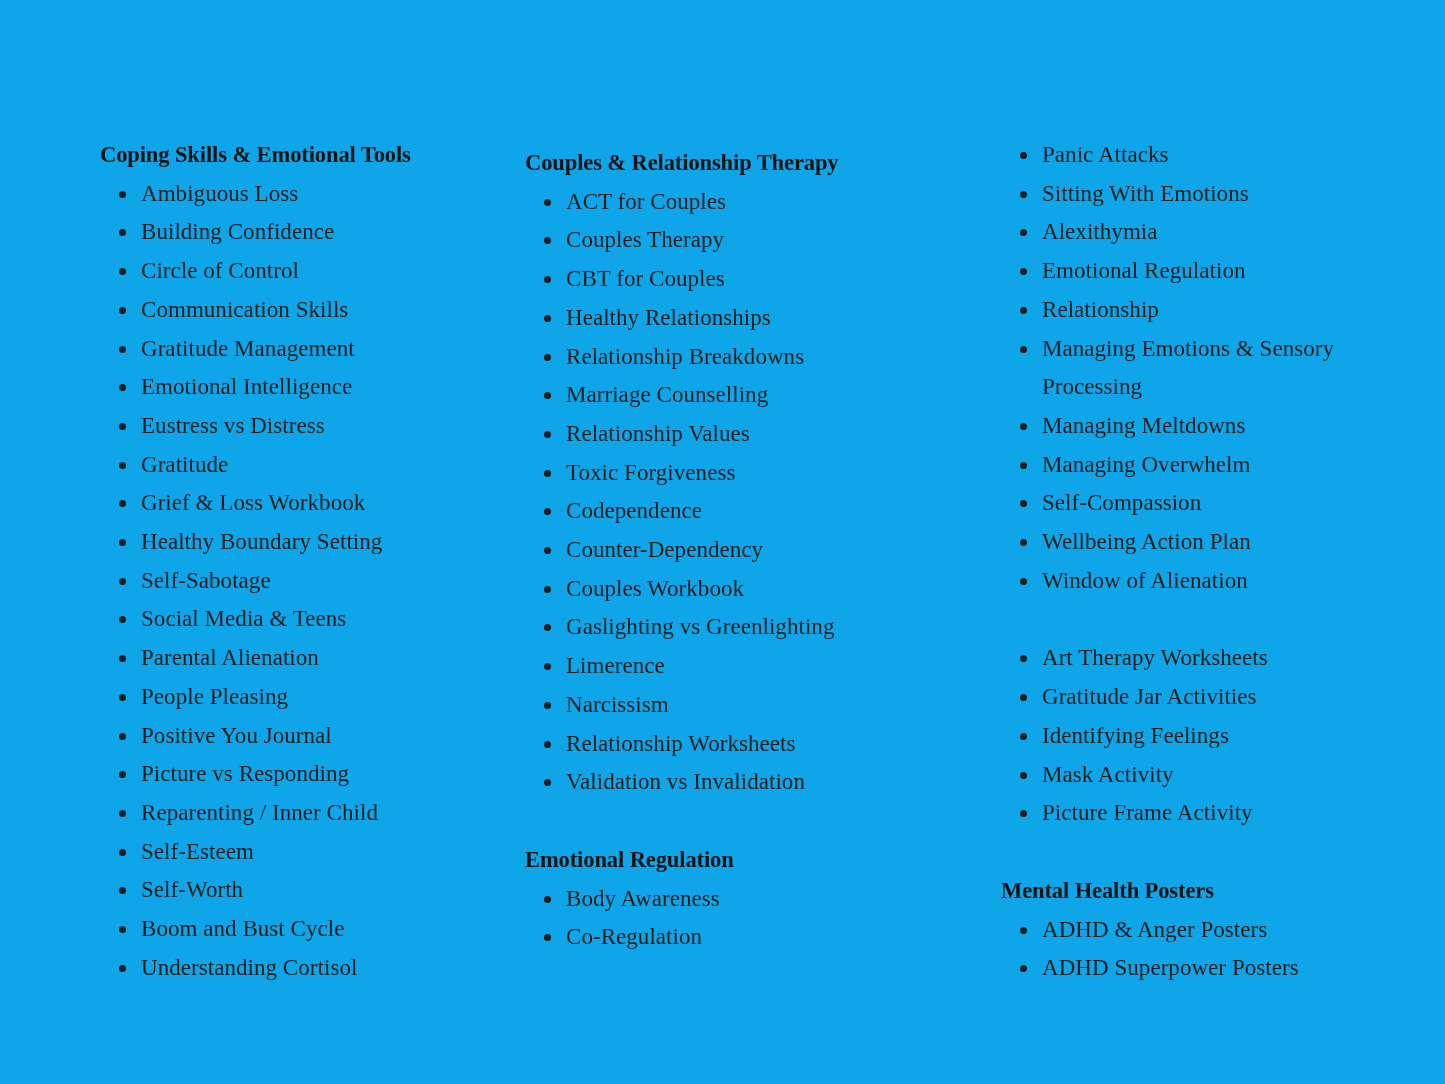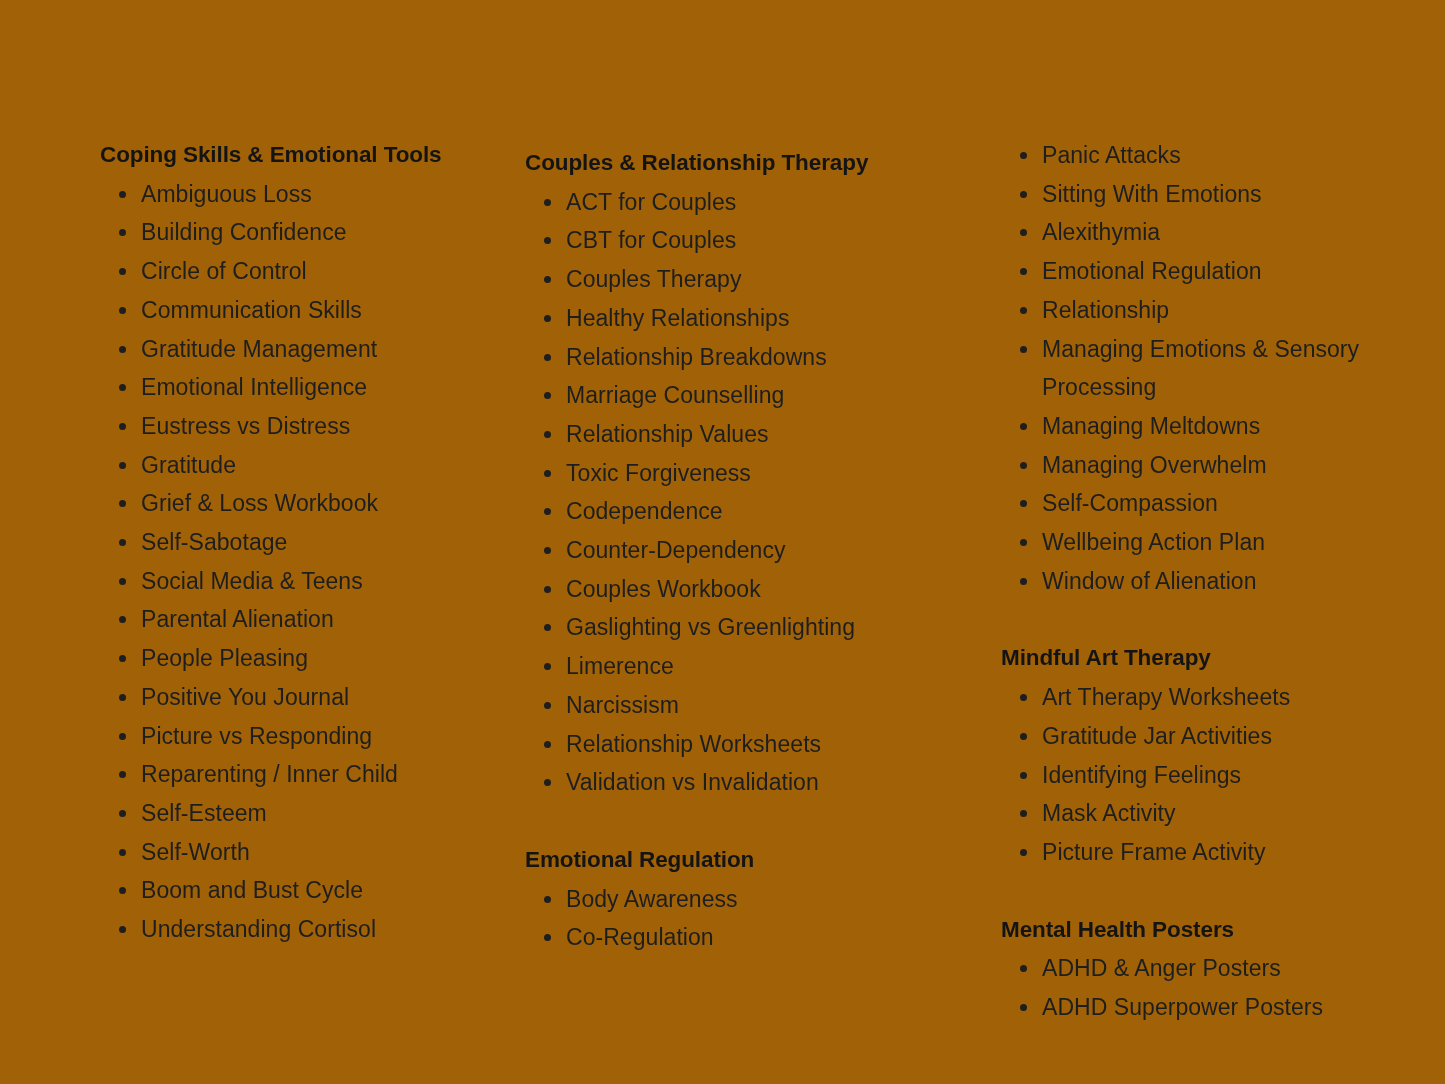"Coping Skills & Emotional Tools" #page { background: #a16207 -> #0ea5e9; font-family: none -> Liberation Serif, serif }
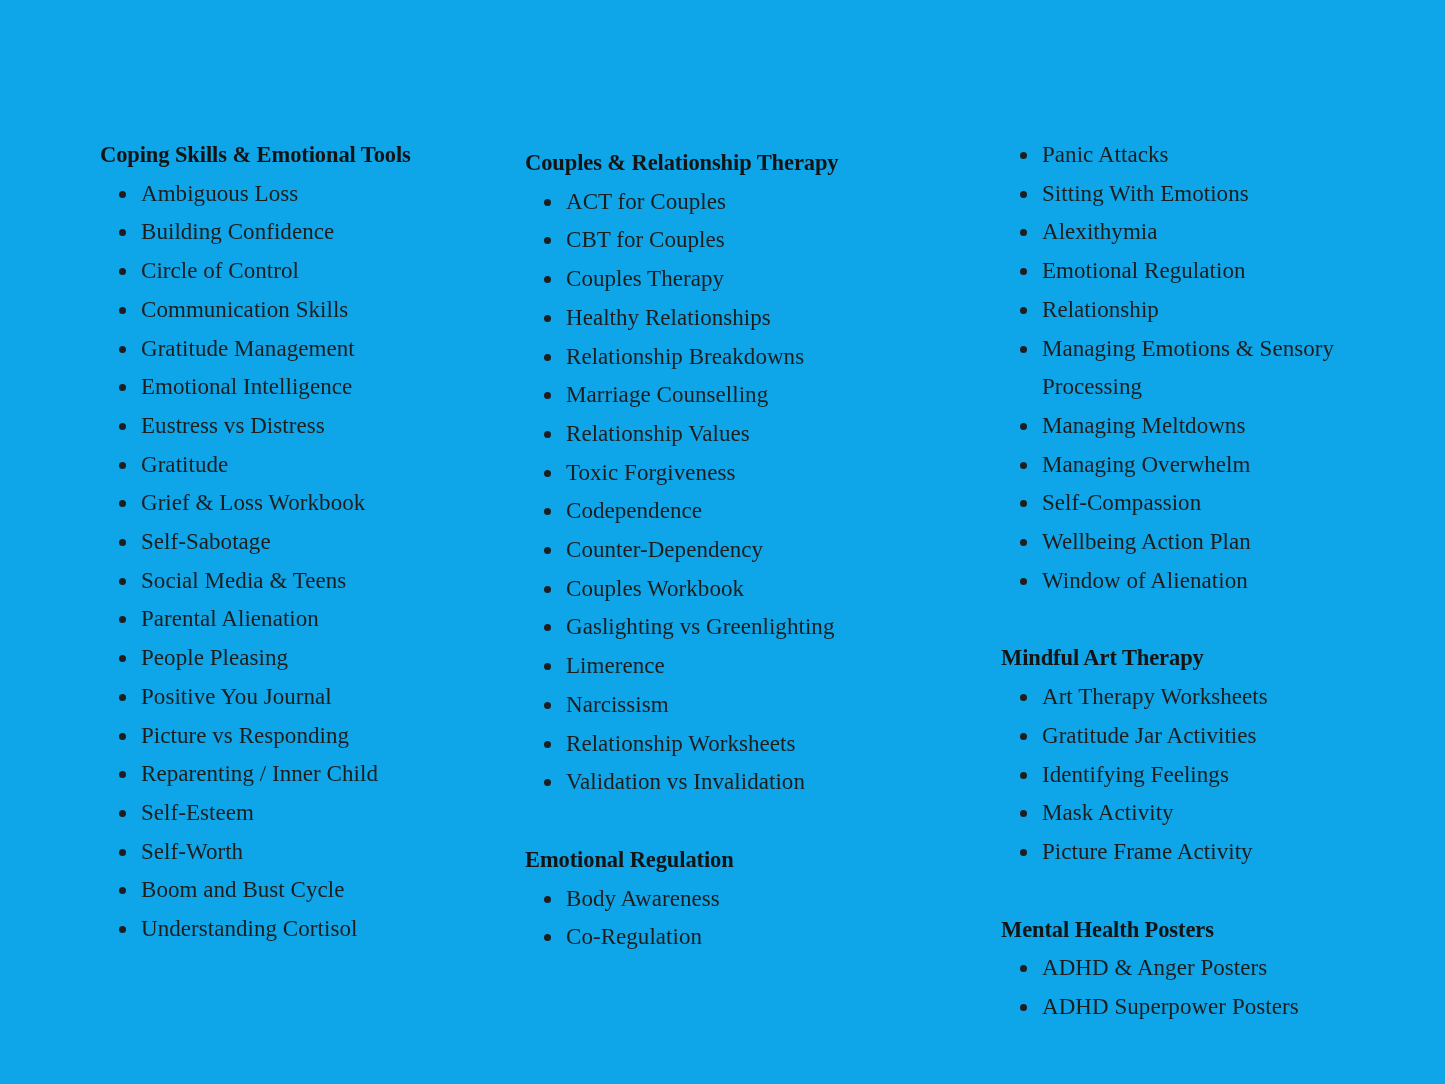"CBT for Couples" li { order: before "Couples Therapy" -> after "Couples Therapy" }
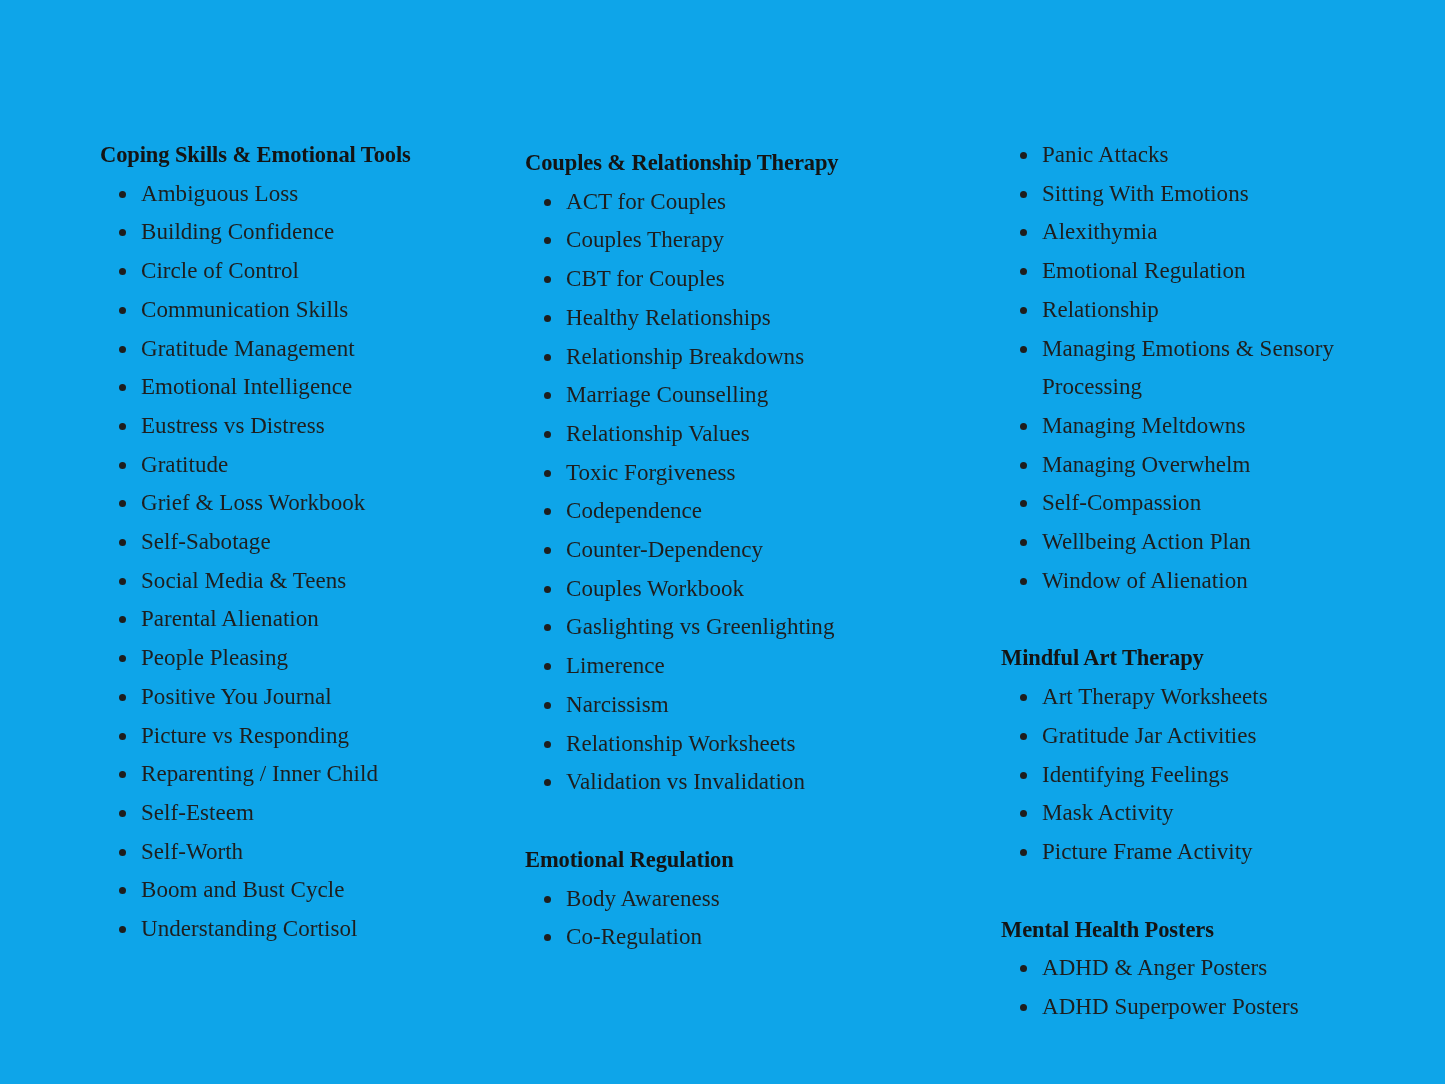"Healthy Boundary Setting" li { html: none -> <li><span></span><span>Healthy Boundary Setting</span></li> }
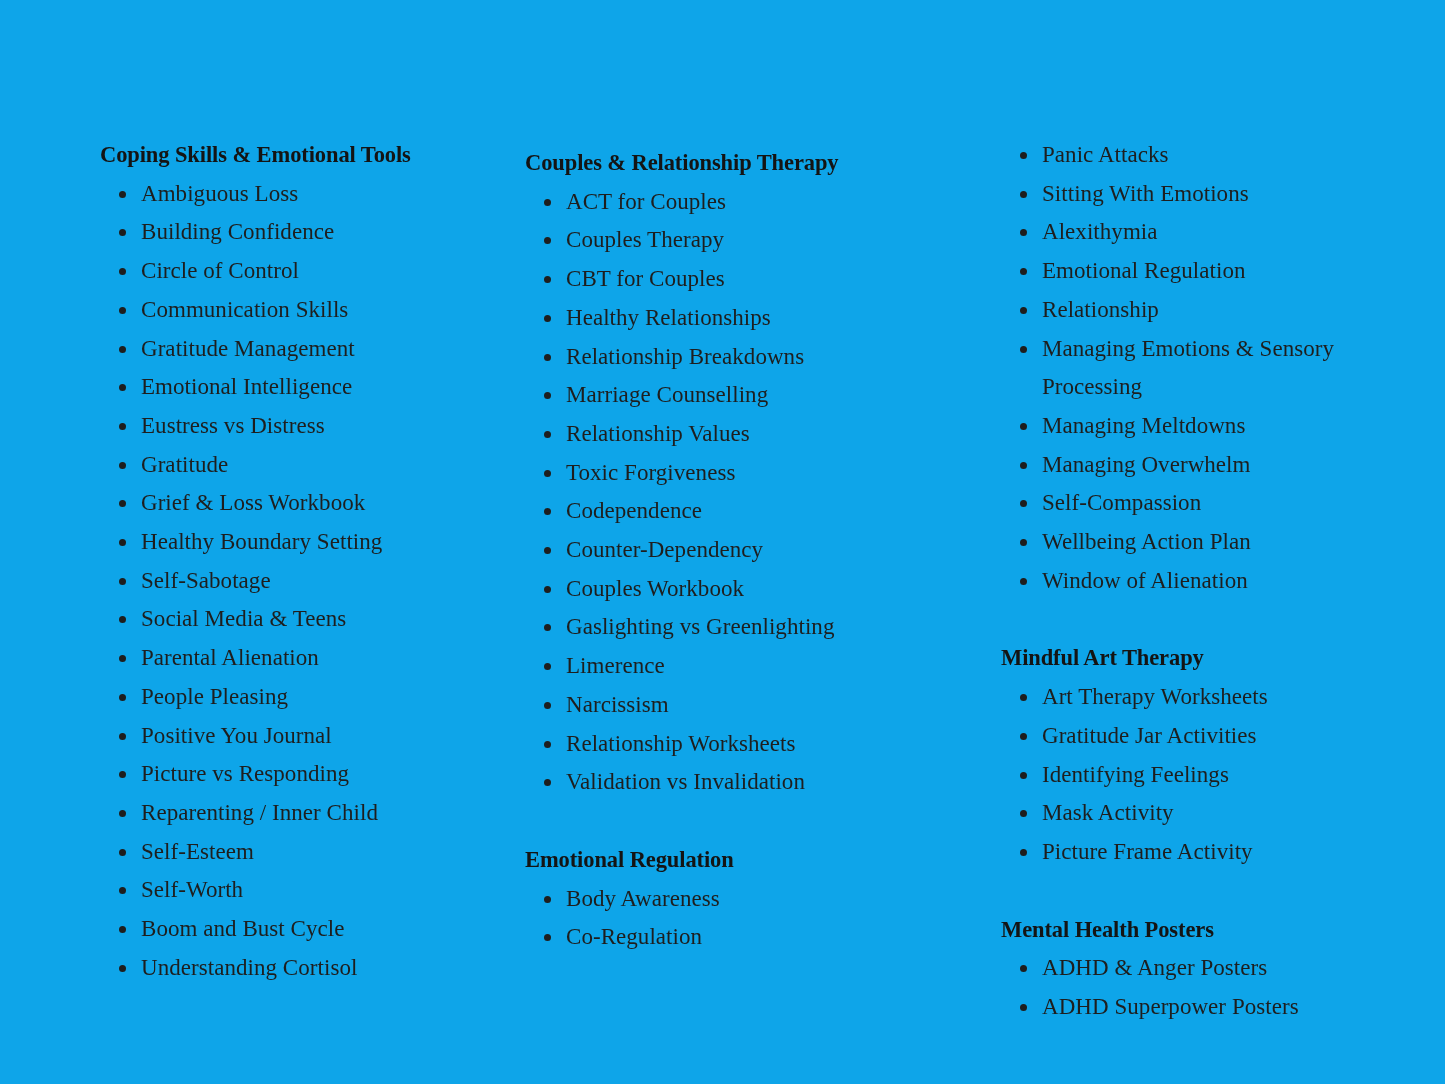"Mindful Art Therapy" div.section-heading { html: <div>Mindful Art Therapy</div> -> none }
